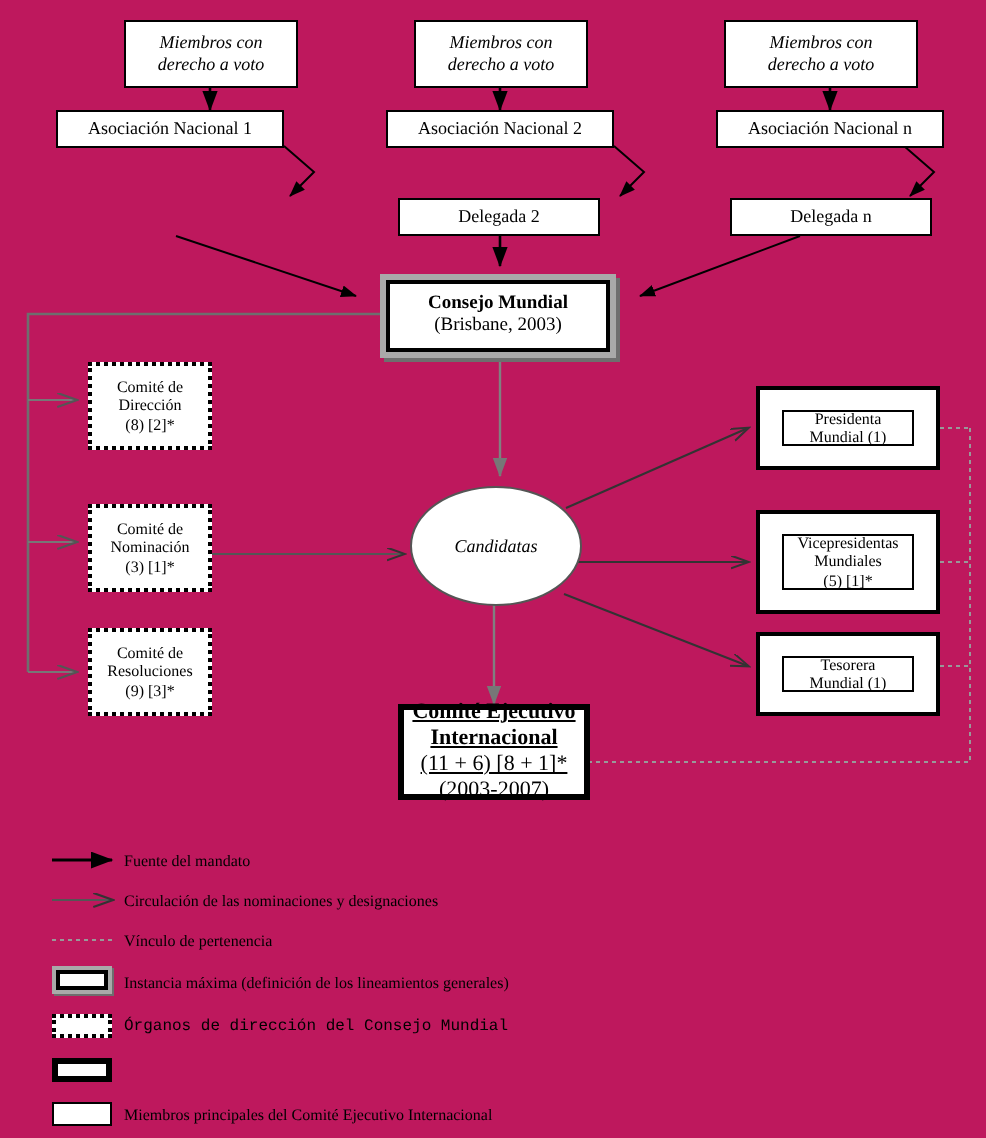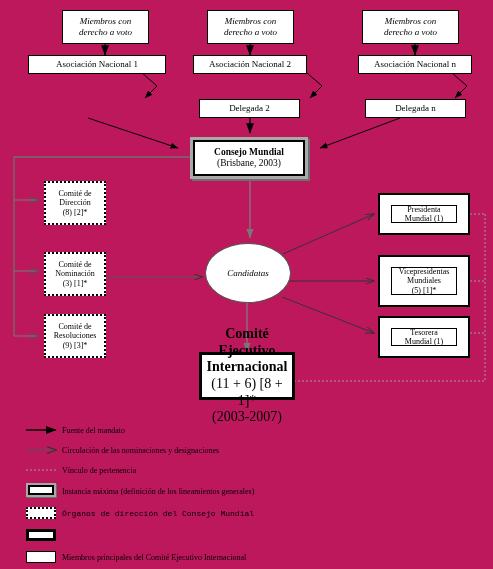"Asociación Nacional 1" div.node { width: 138px -> 114px }
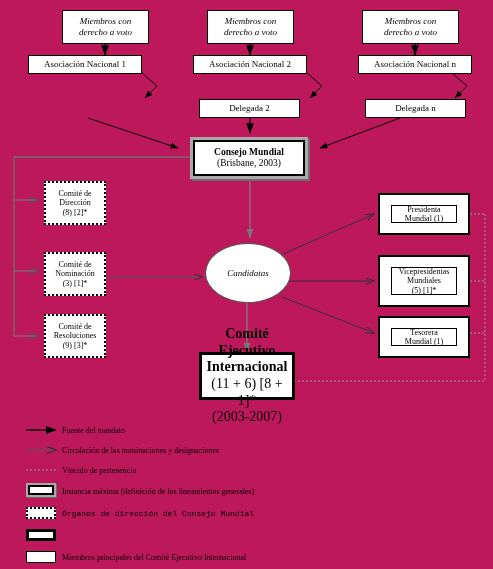"Comité Ejecutivo" .box-heavy { font-size: 14px -> 11px; text-decoration: none -> underline }
